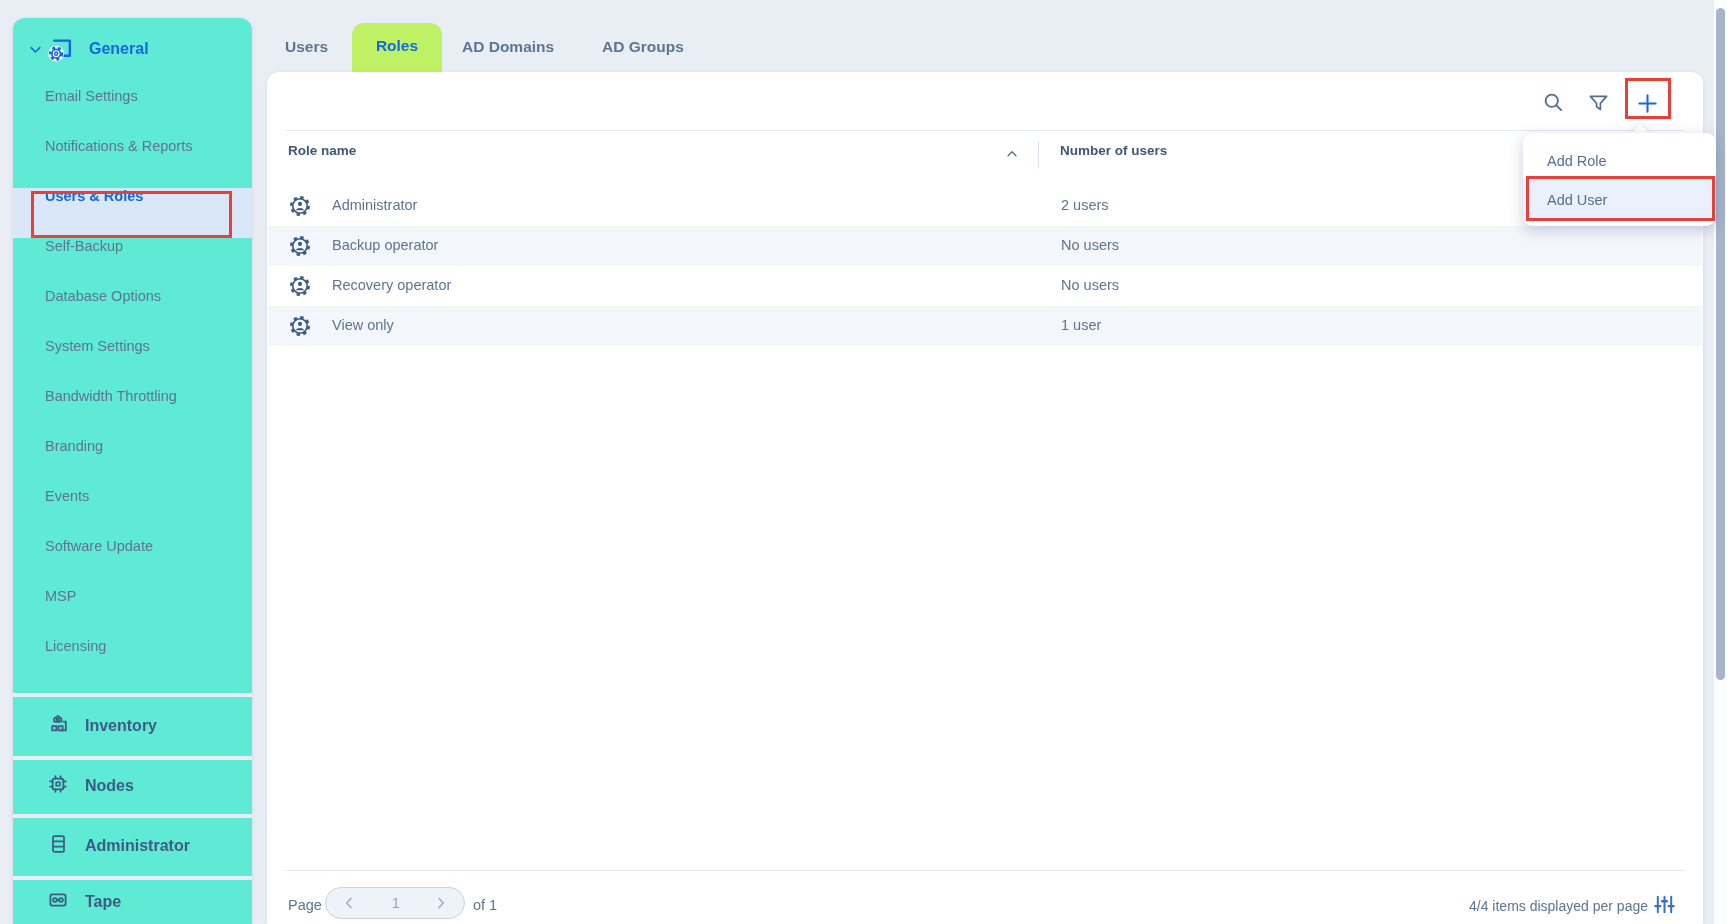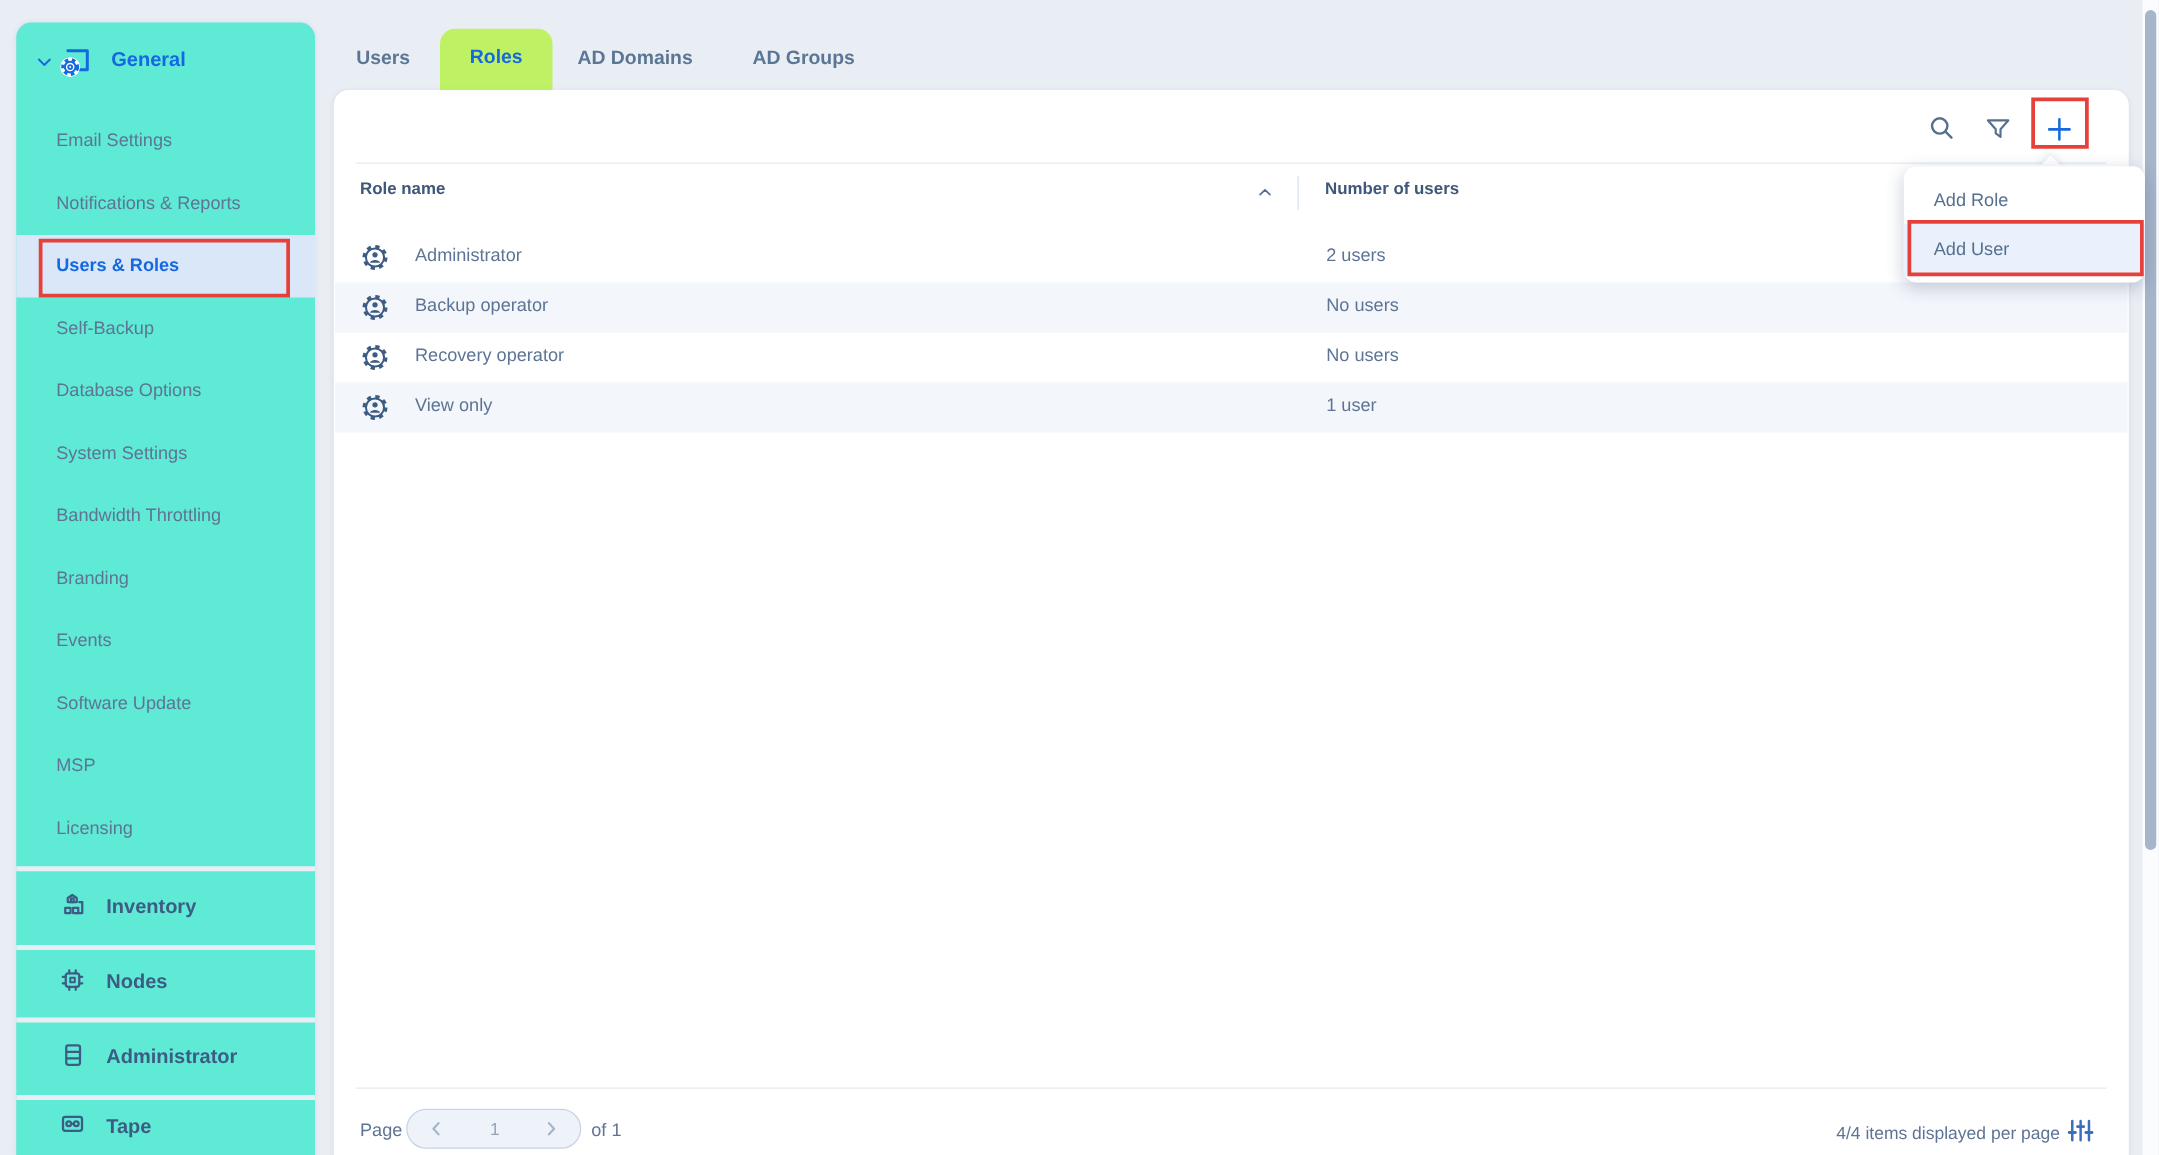"Email Settings" .side-item { align-items: center -> none }
